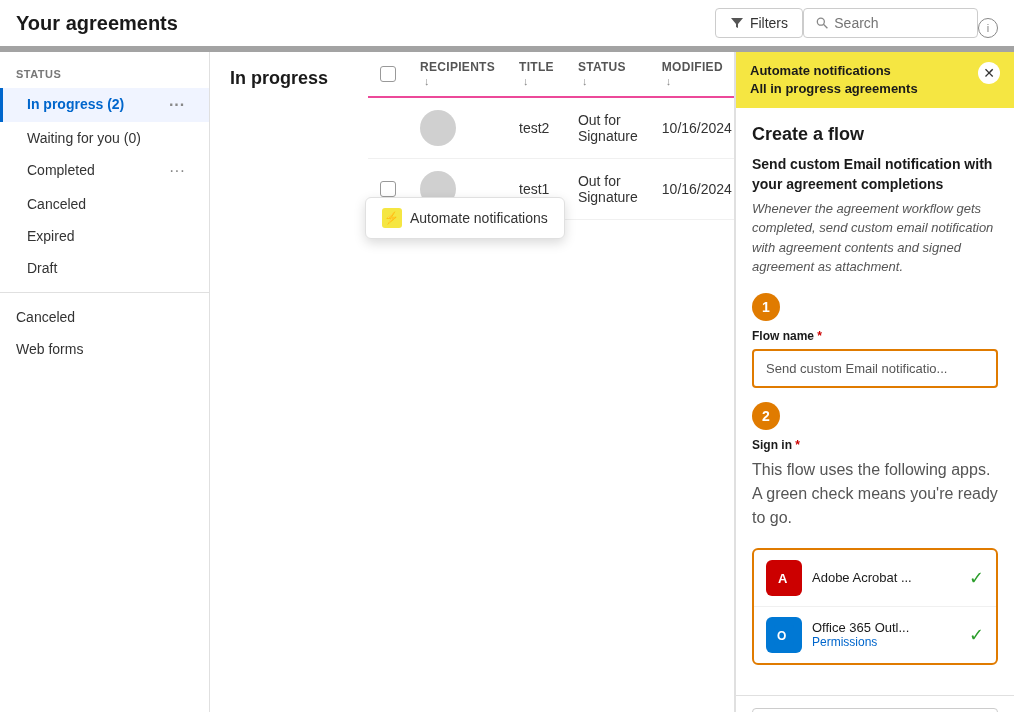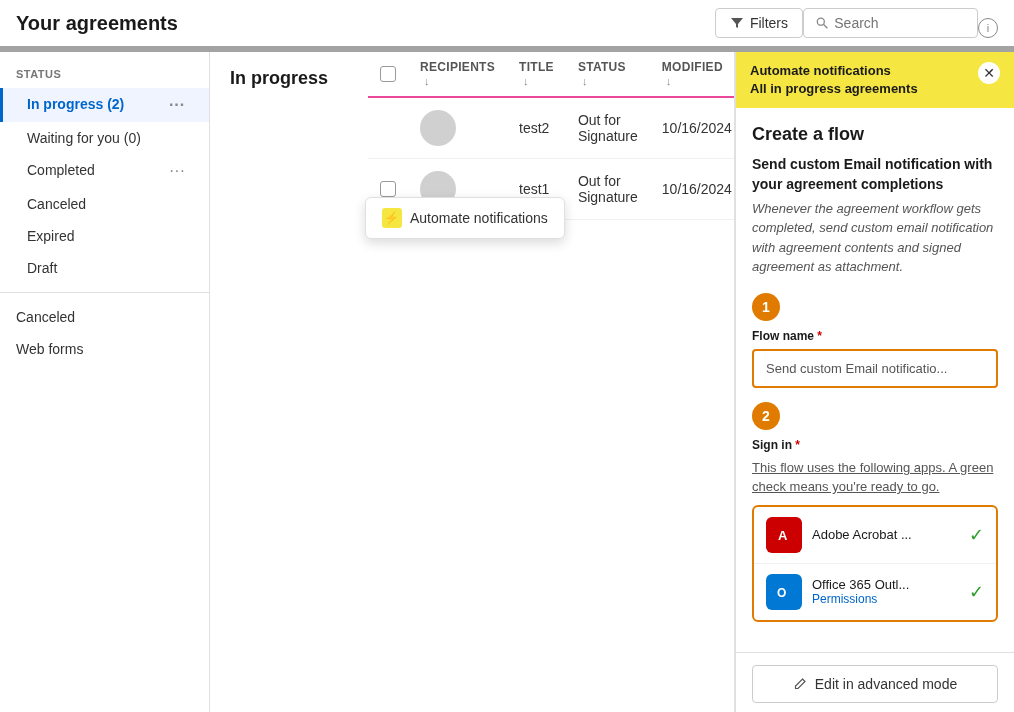"This flow uses the following" .sign-in-desc { font-size: 13px -> 16px; margin-bottom: 8px -> 18px; text-decoration: underline -> none }
